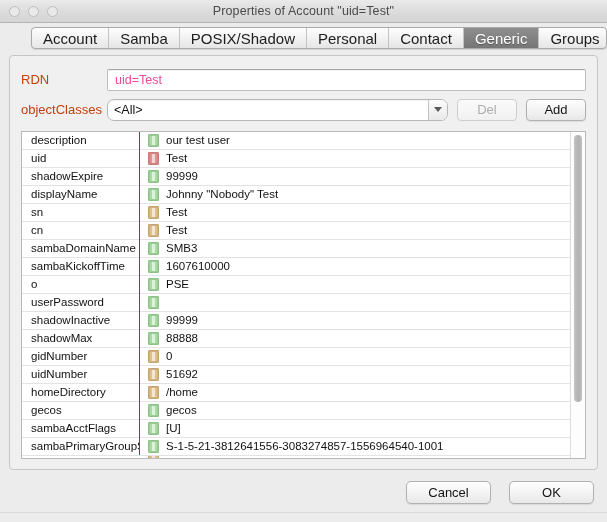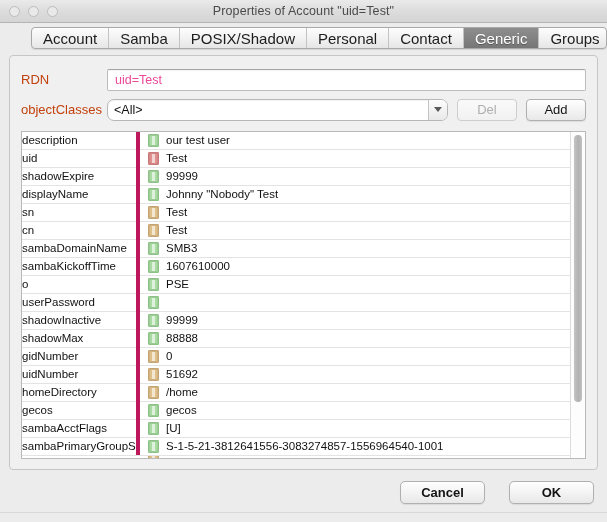"description" .attr-name { border-right: 4px solid #be185d -> 1px solid #be185d; padding-left: none -> 9px }
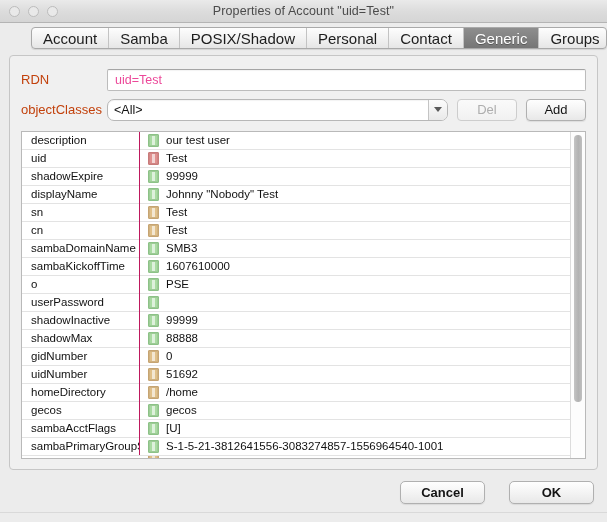"Cancel" .footer { font-weight: bold -> none; gap: 24px -> 18px }
